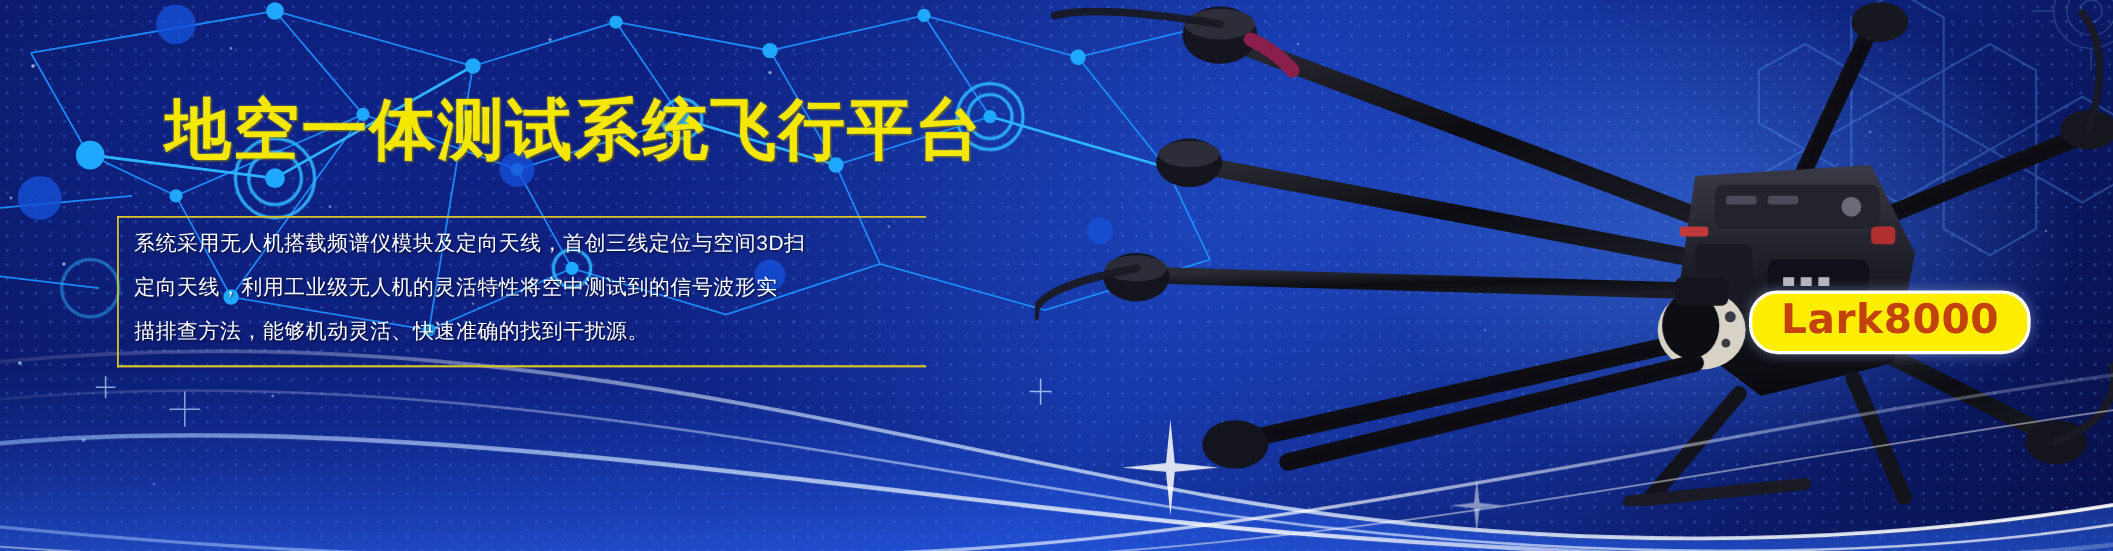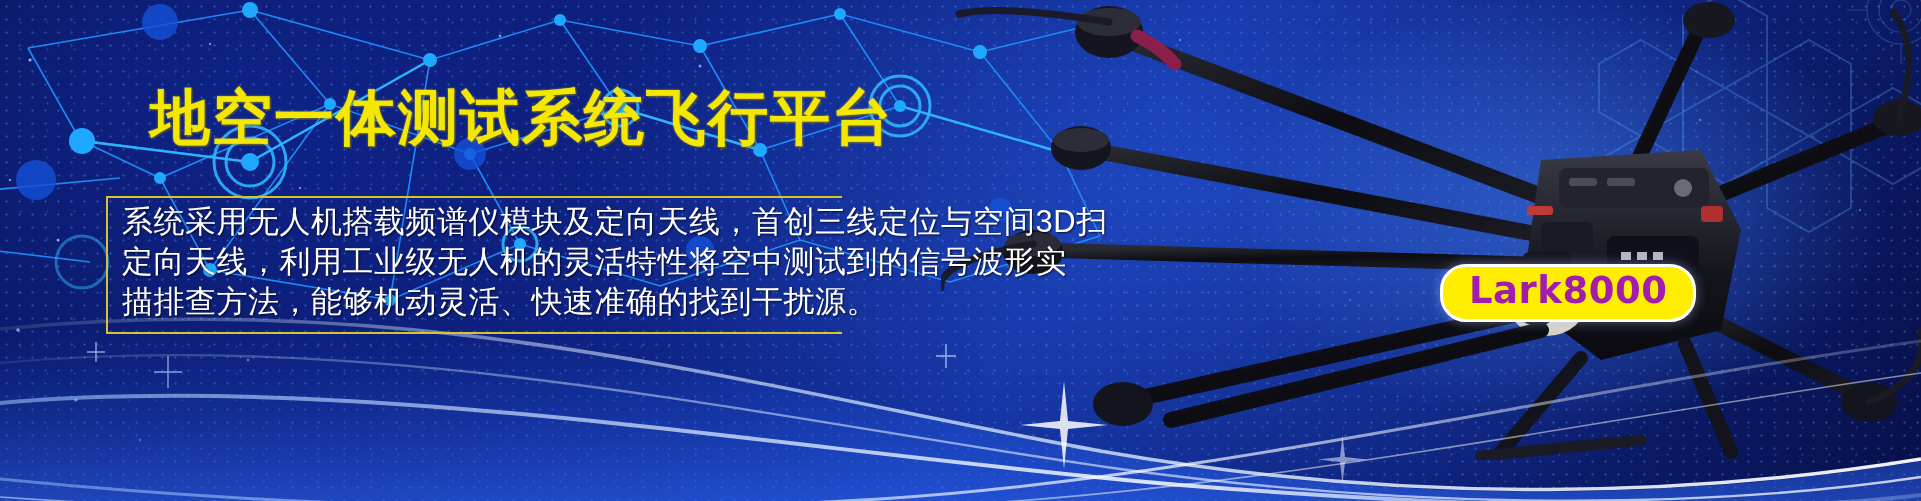"系统采用无人机搭载频谱仪模块及定向天线，首创三线定位与空间3D扫" .textbox .line { font-size: 31px -> 19px }
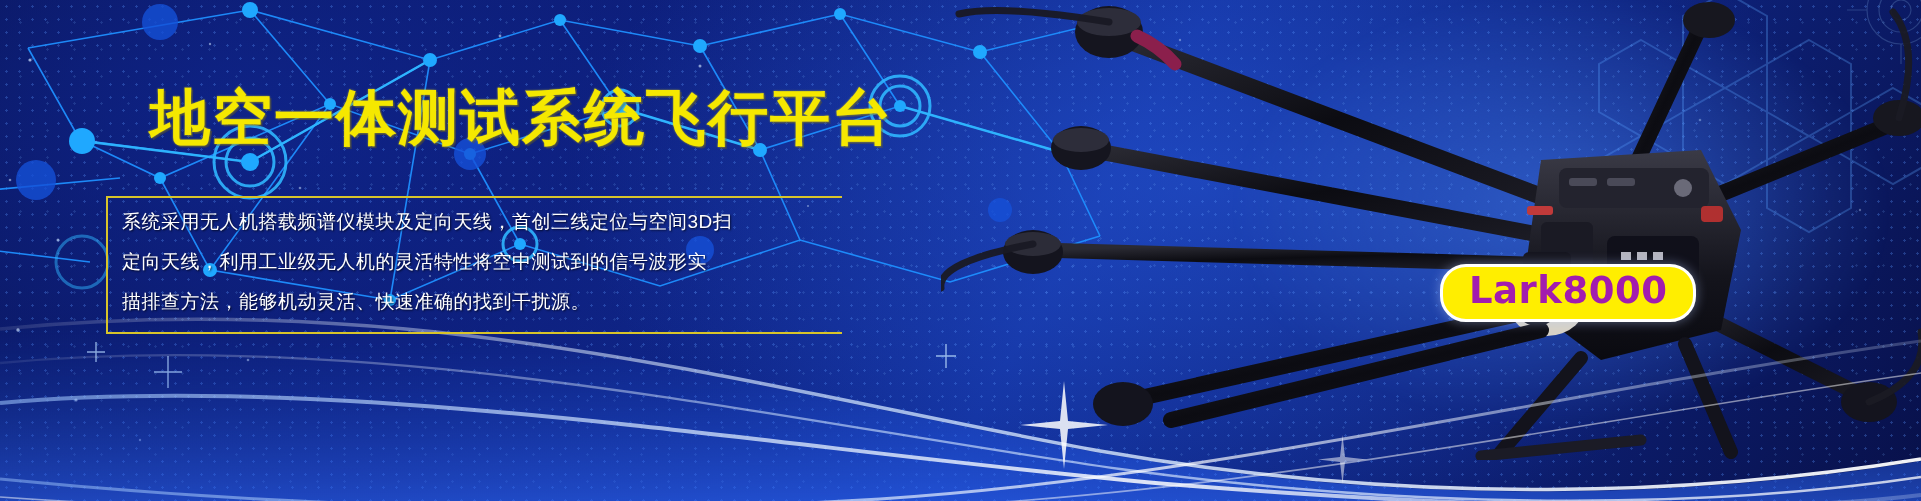"Lark8000" .badge { color: #a21caf -> #c2410c; left: 1440px -> 1590px }
